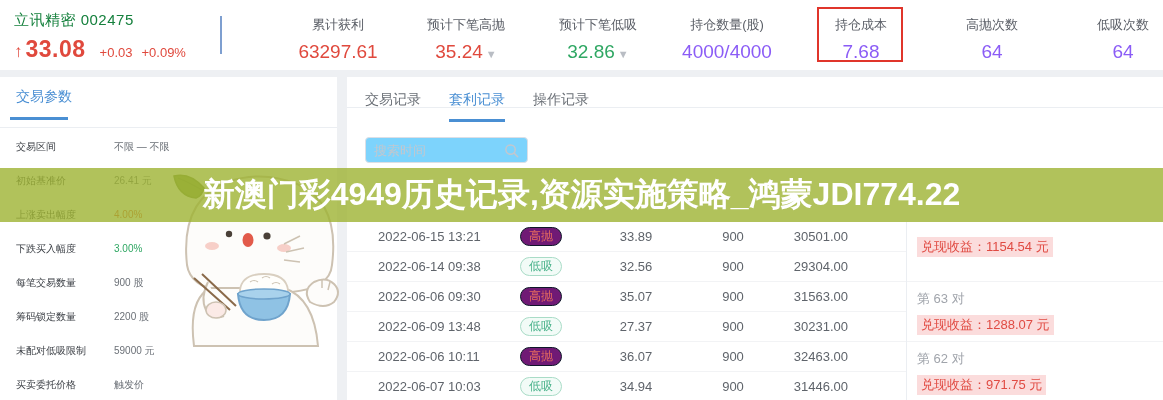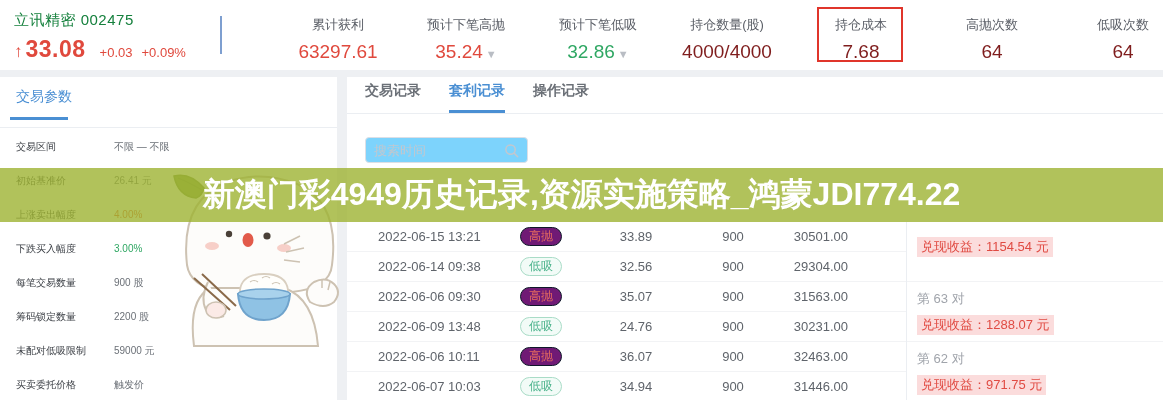"4000/4000" .val.blue { color: #7f1d1d -> #8b5cf6 }
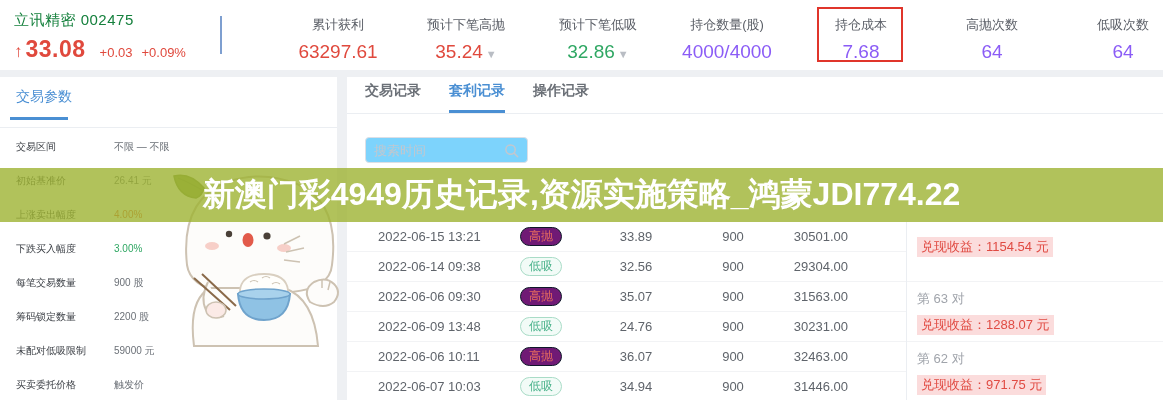"交易记录" .tabs { align-items: flex-end -> flex-start; font-weight: bold -> none; height: 37px -> 31px }
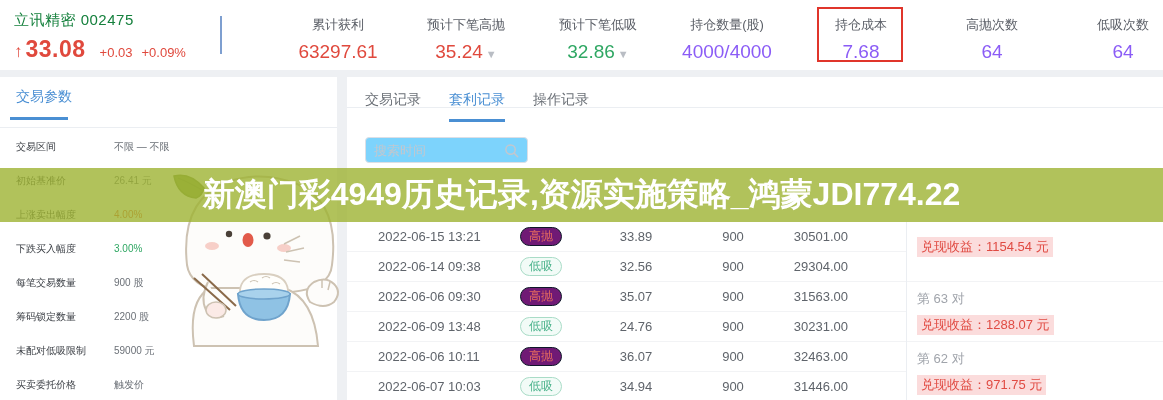"24.76" span.g-price { text: 24.76 -> 27.37 }
